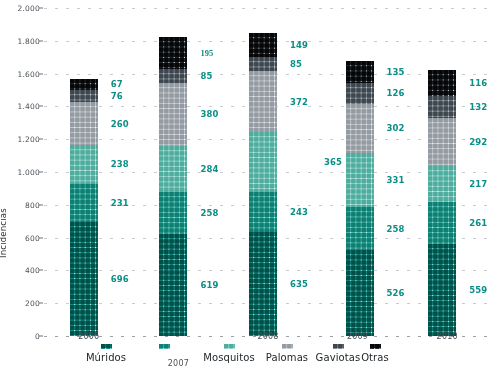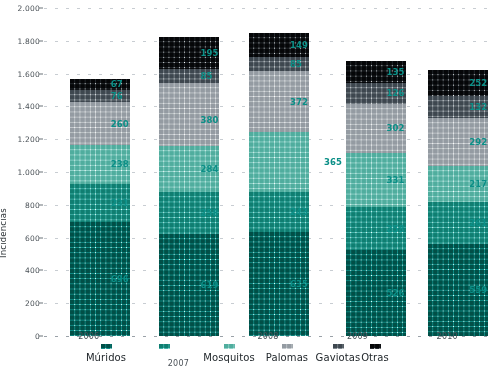"149" .bar-group { width: 60px -> 28px }
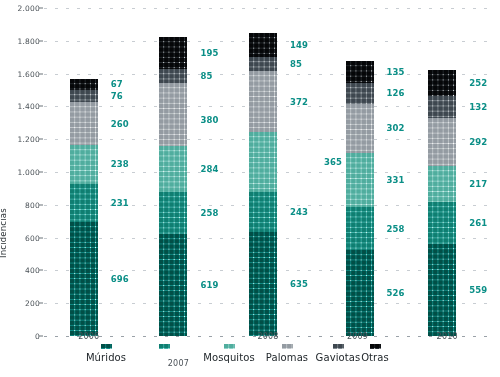"195" span.seg-label { font-family: none -> Liberation Serif, serif }
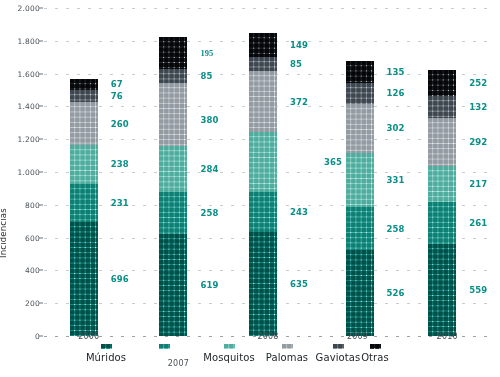"252" span.seg-label { text: 252 -> 116 }
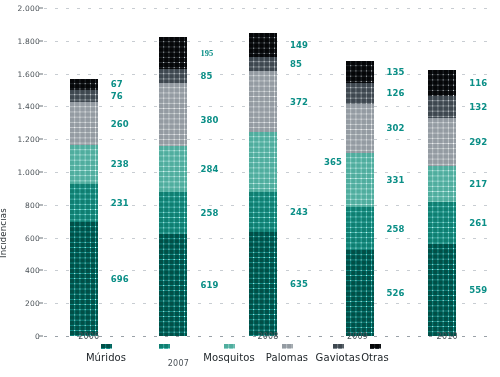"380" span.seg-label { margin-top: 6px -> none }
